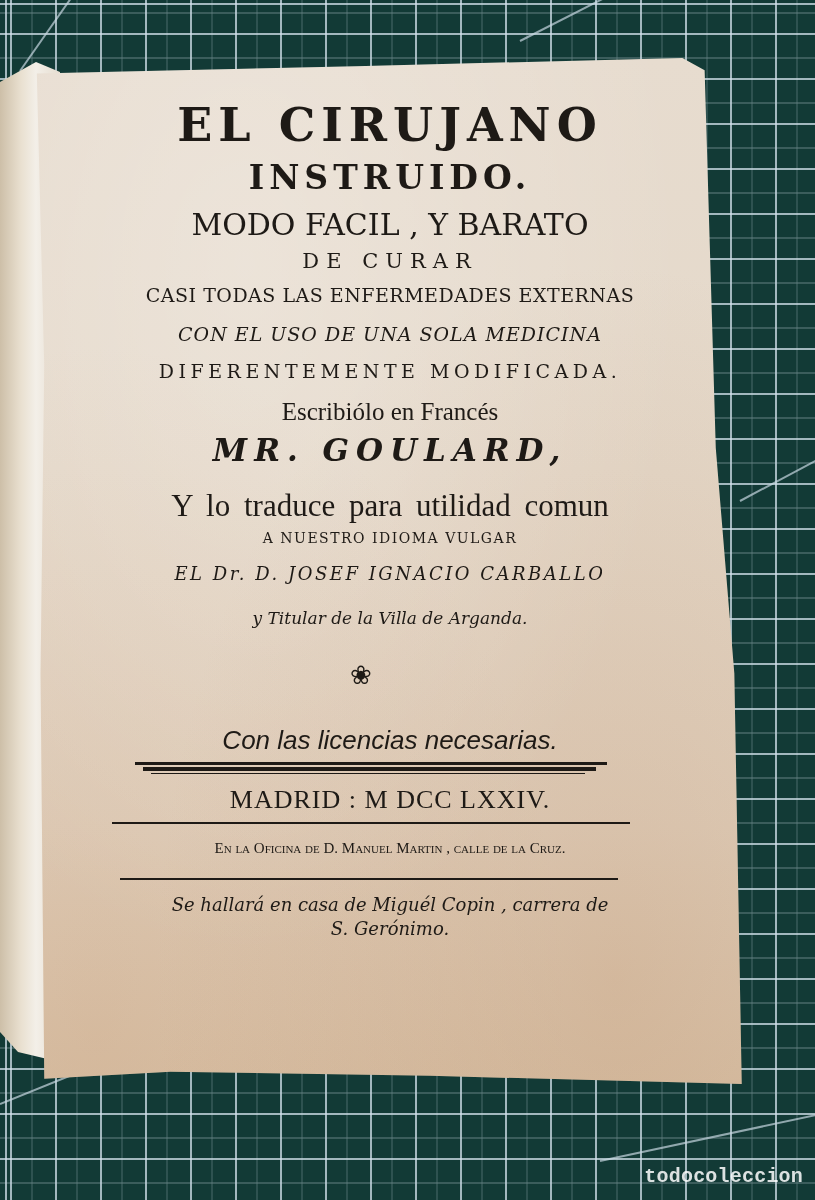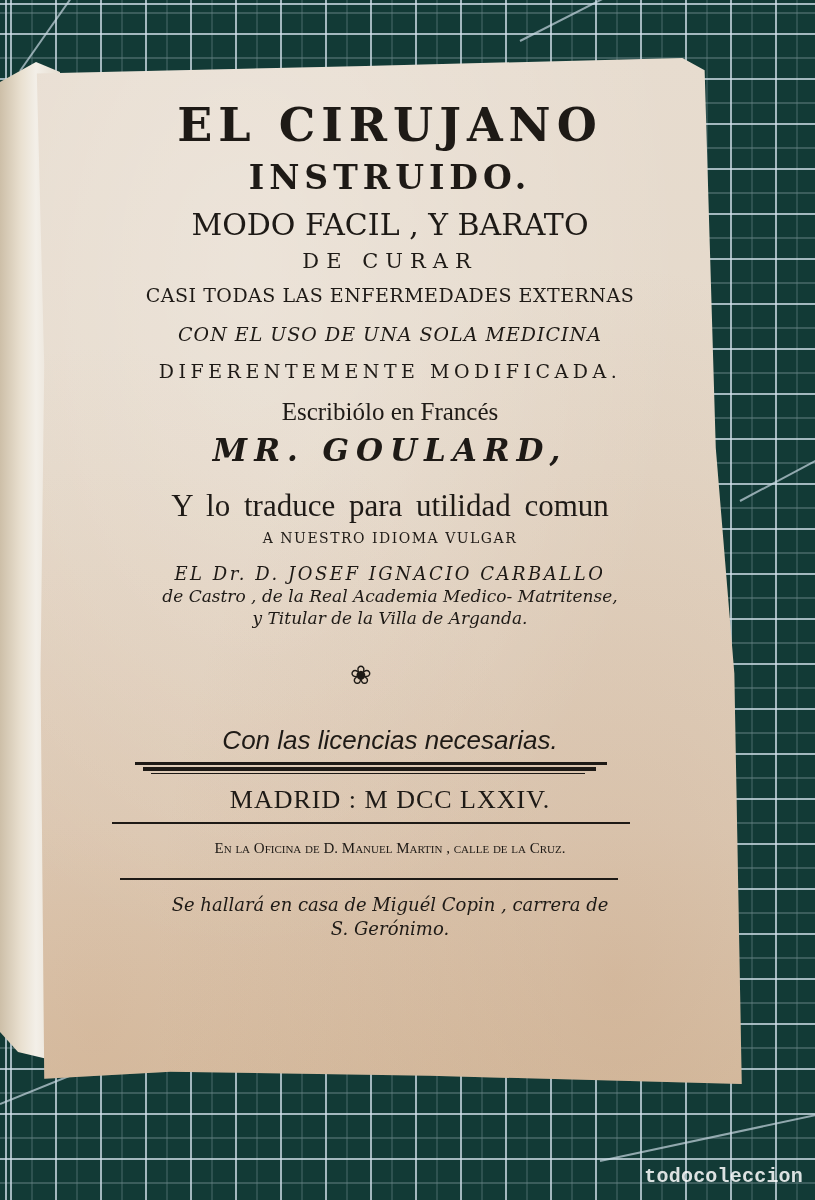"de Castro , de la" div.line { html: <div>de Castro , de la Real Academia Medico- Matritense,</div> -> none }
